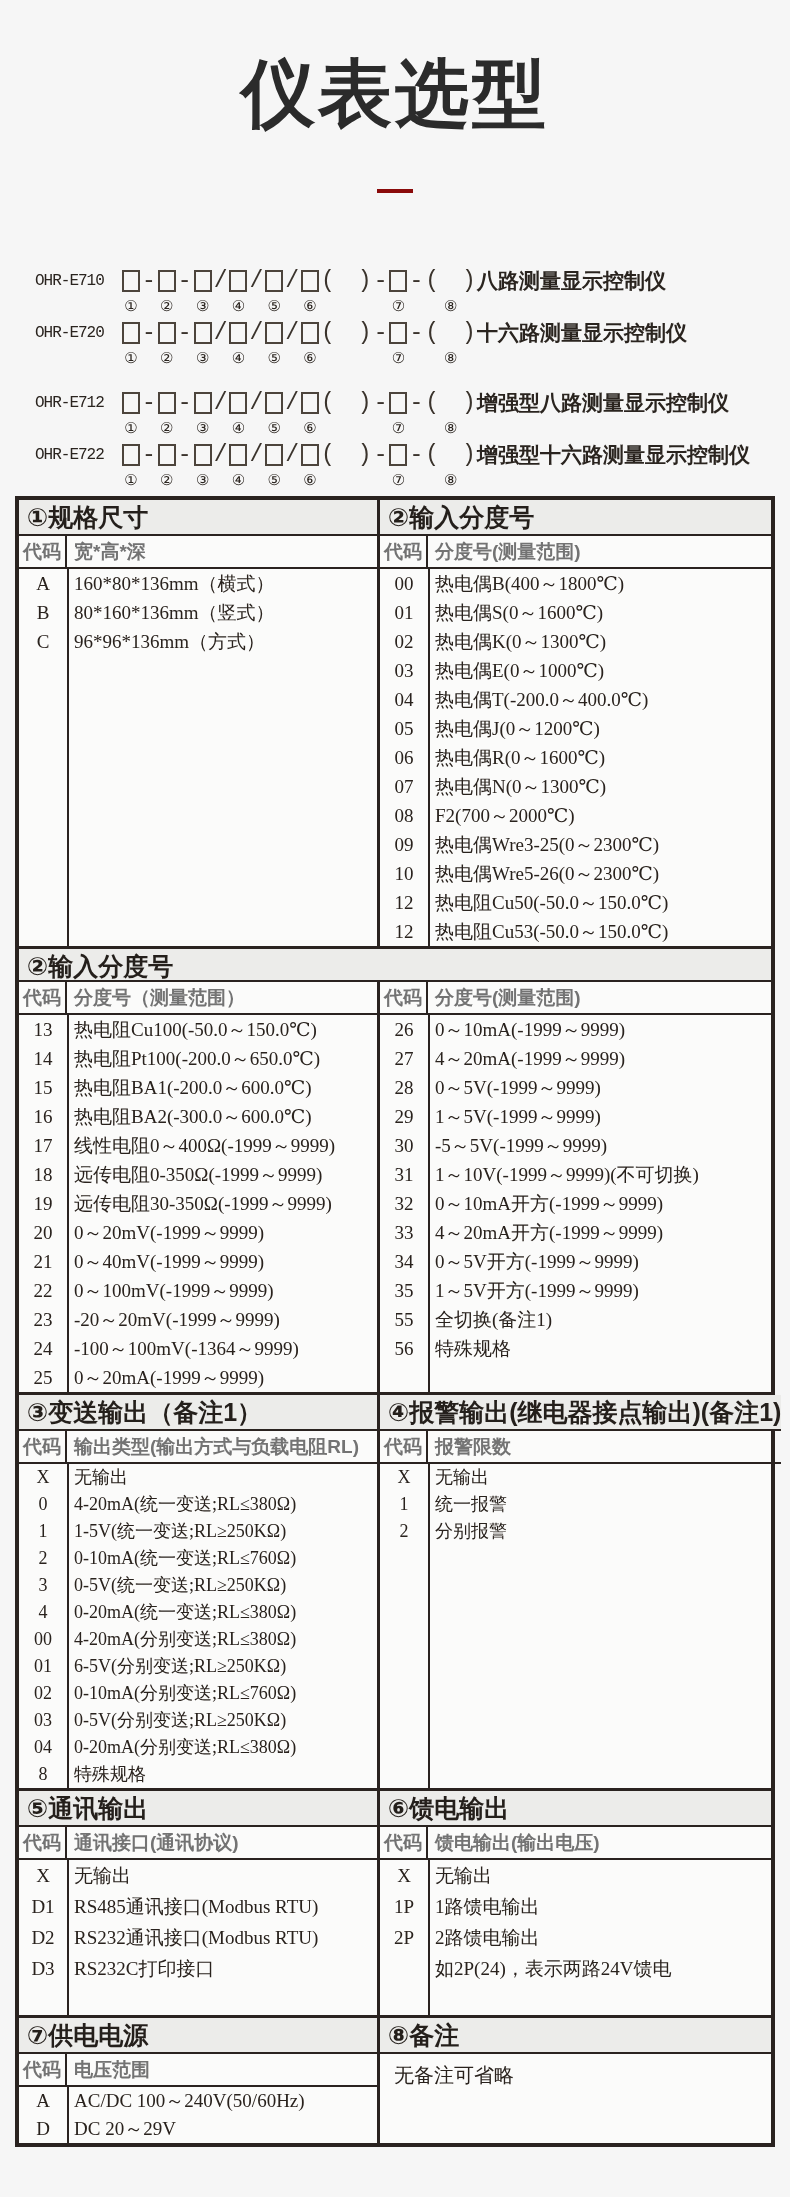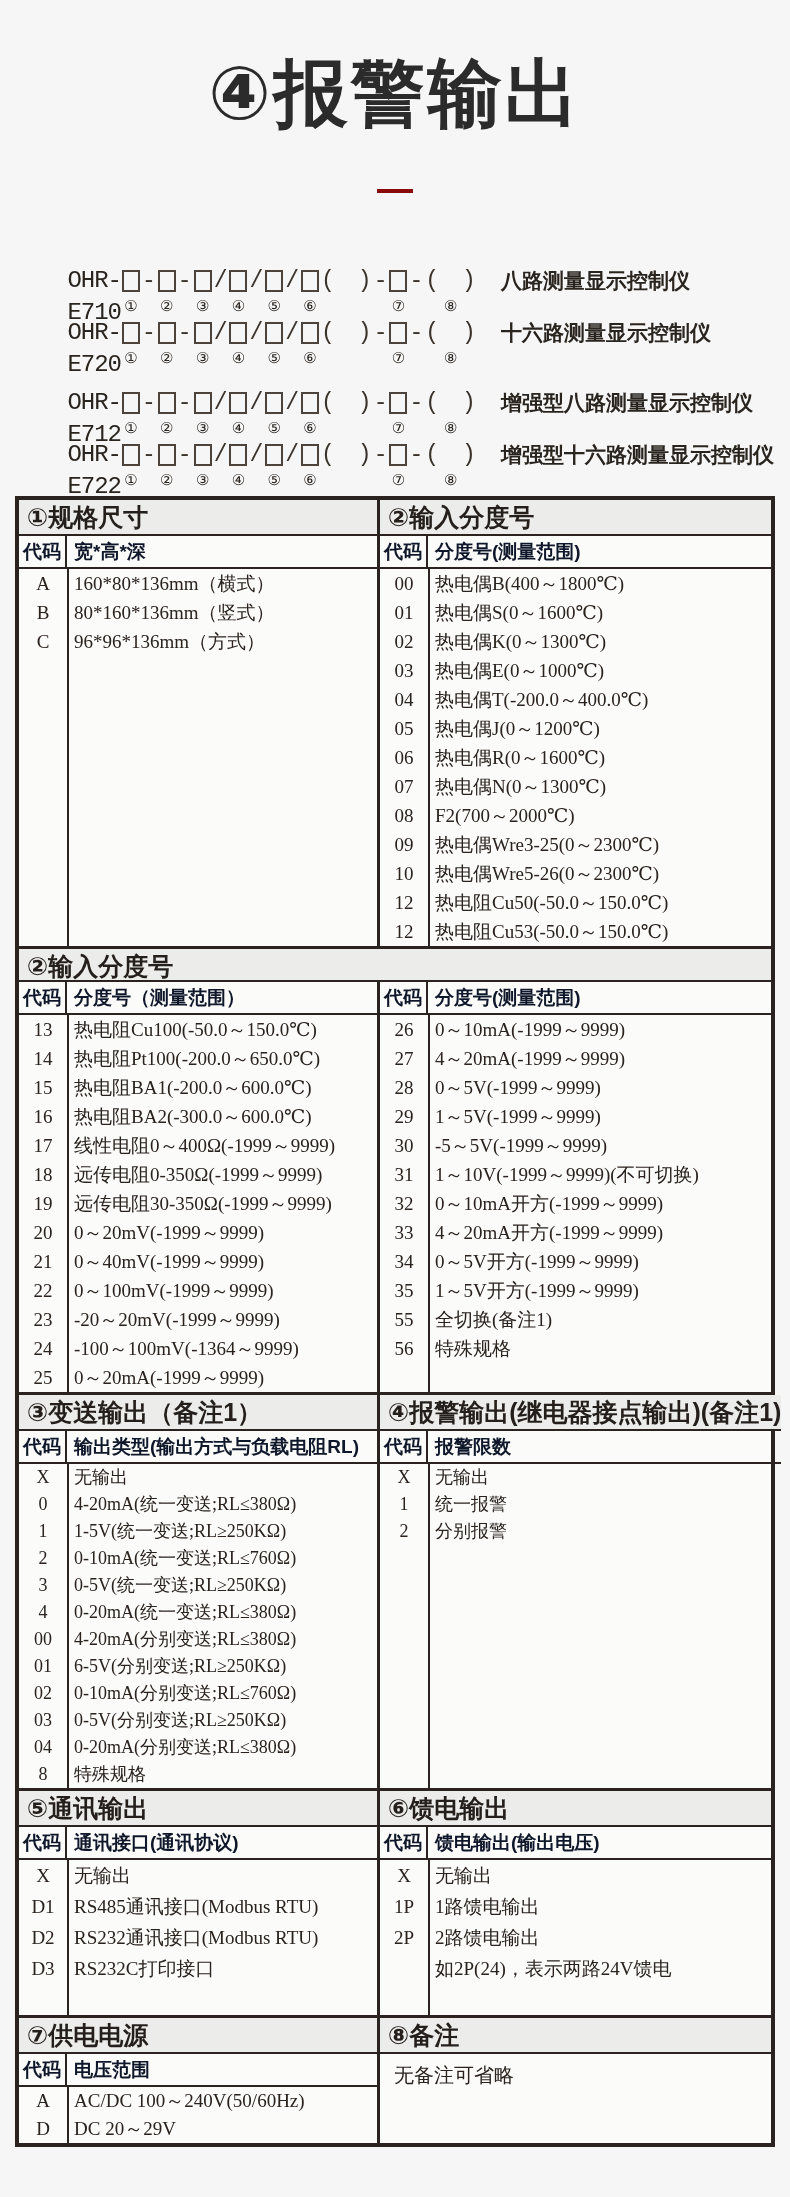"④报警输出" div.page-title { text: ④报警输出 -> 仪表选型 }
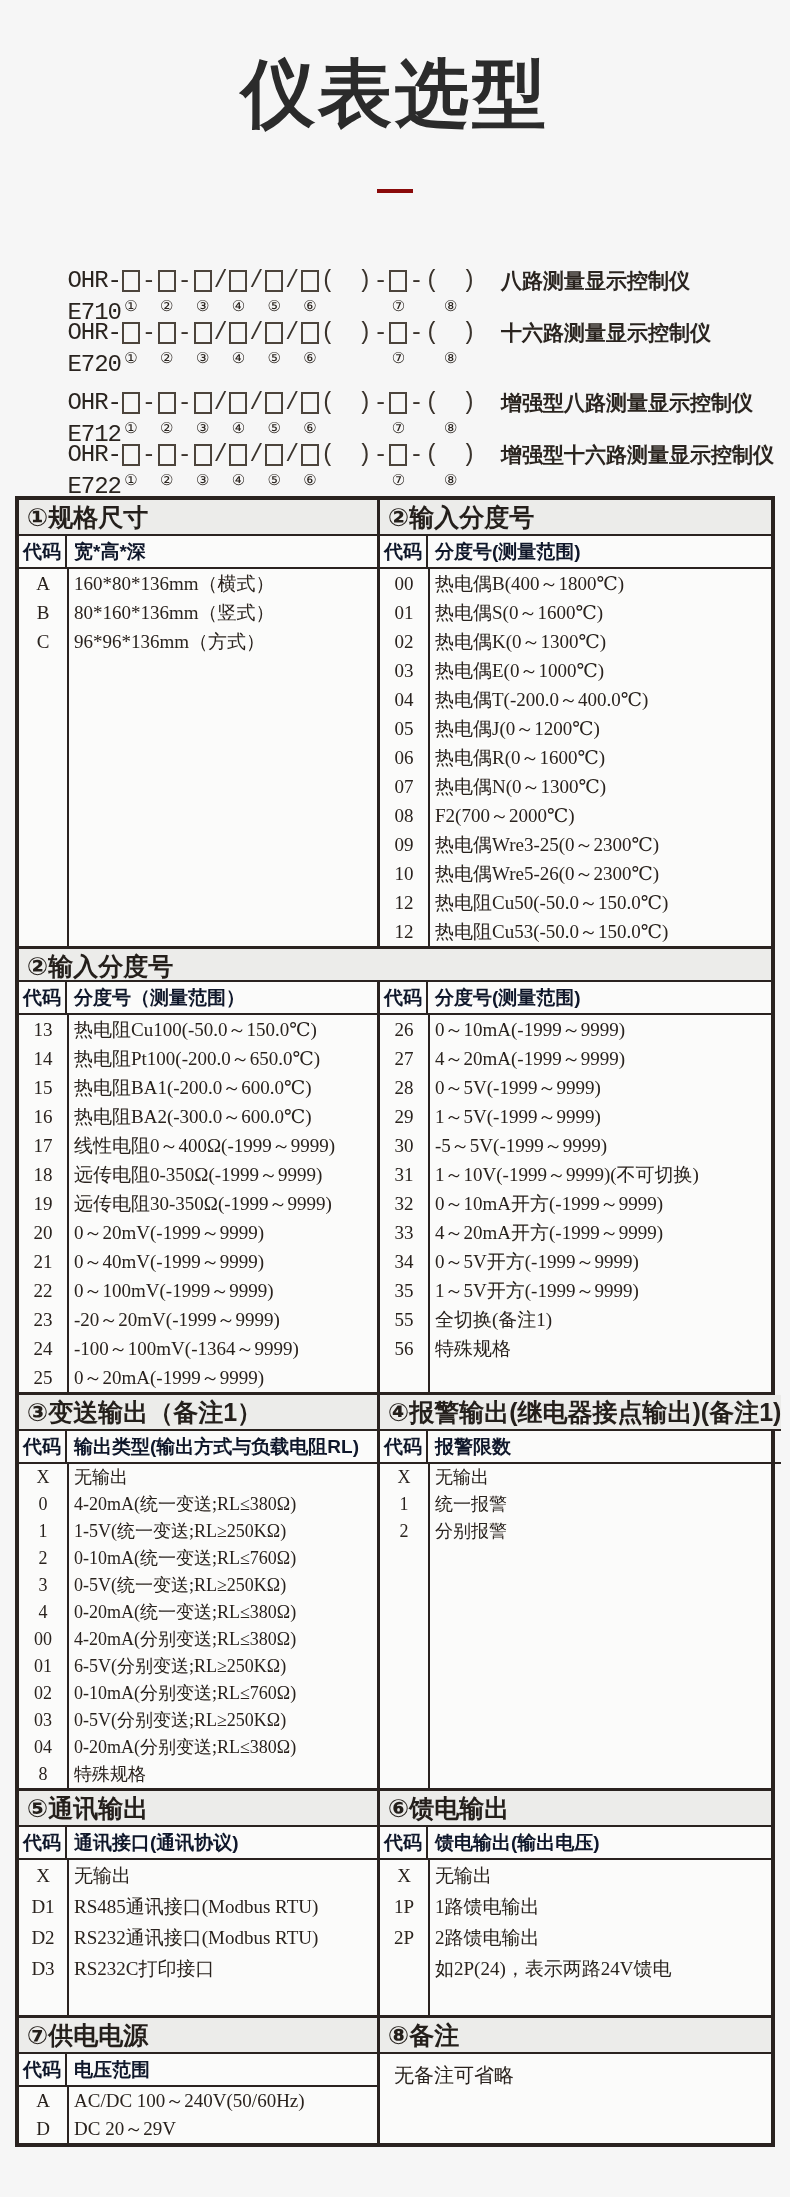"OHR-E710" .model-name { font-size: 24px -> 16px; text-align: right -> none }
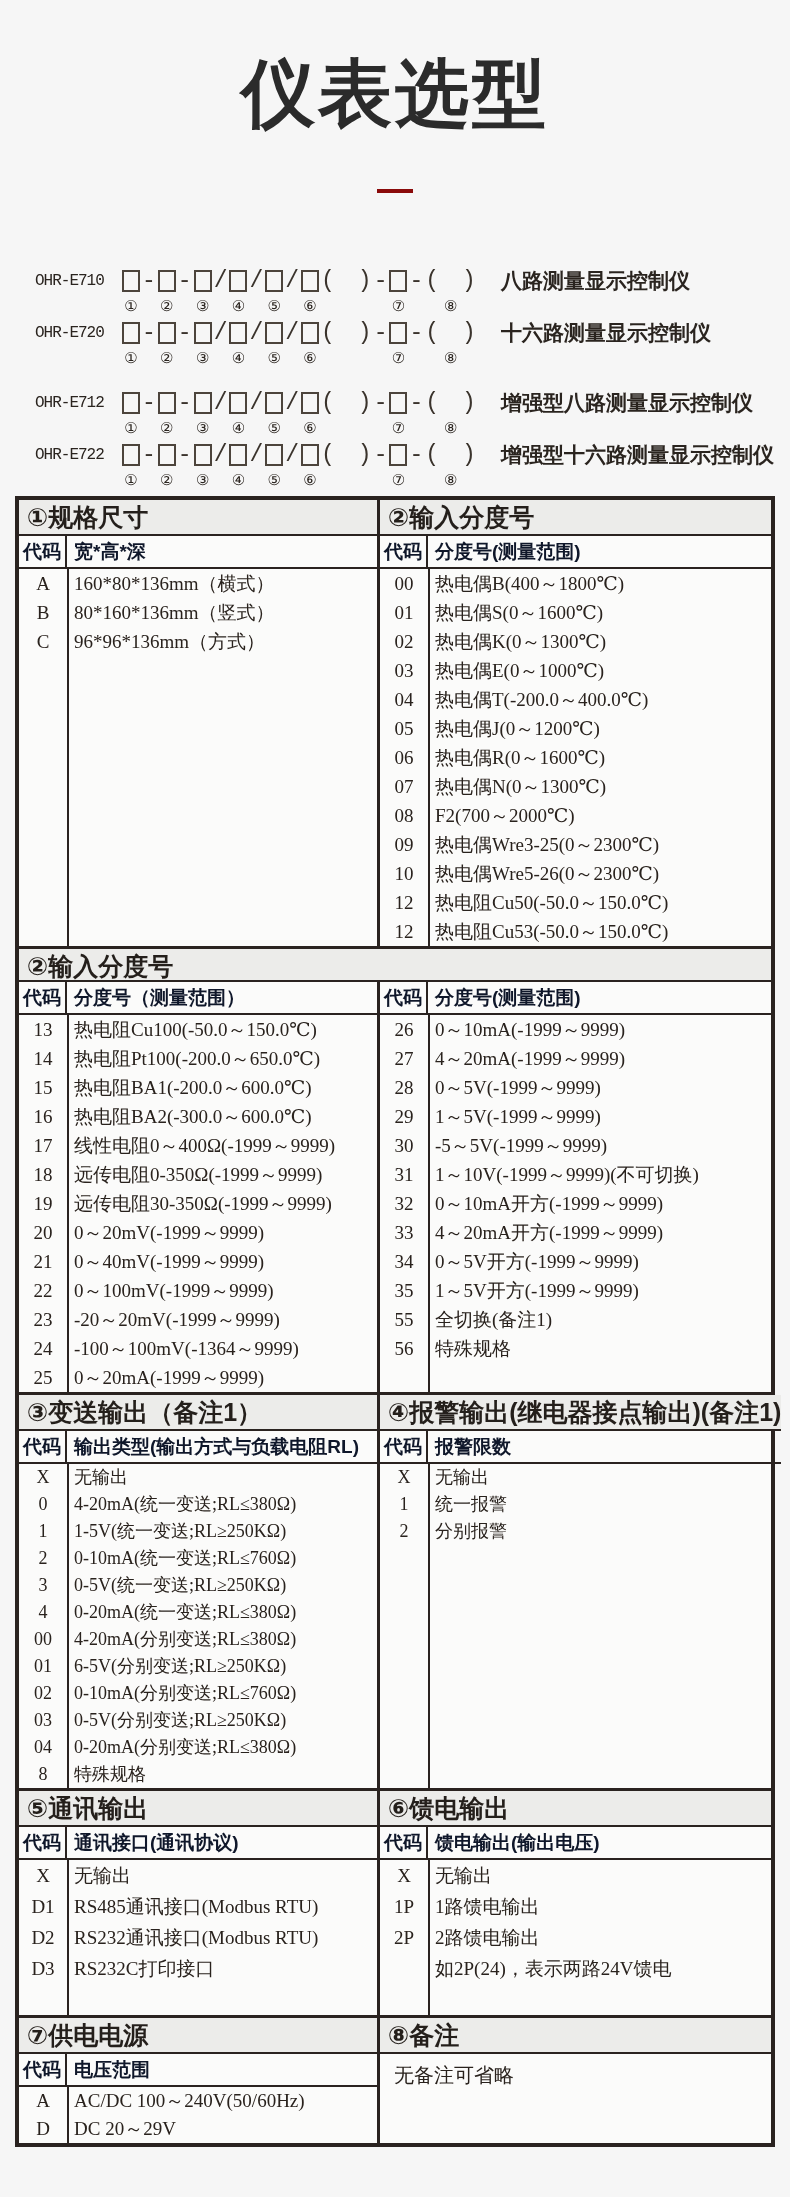"八路测量显示控制仪" .model-desc { margin-left: 24px -> 0 }
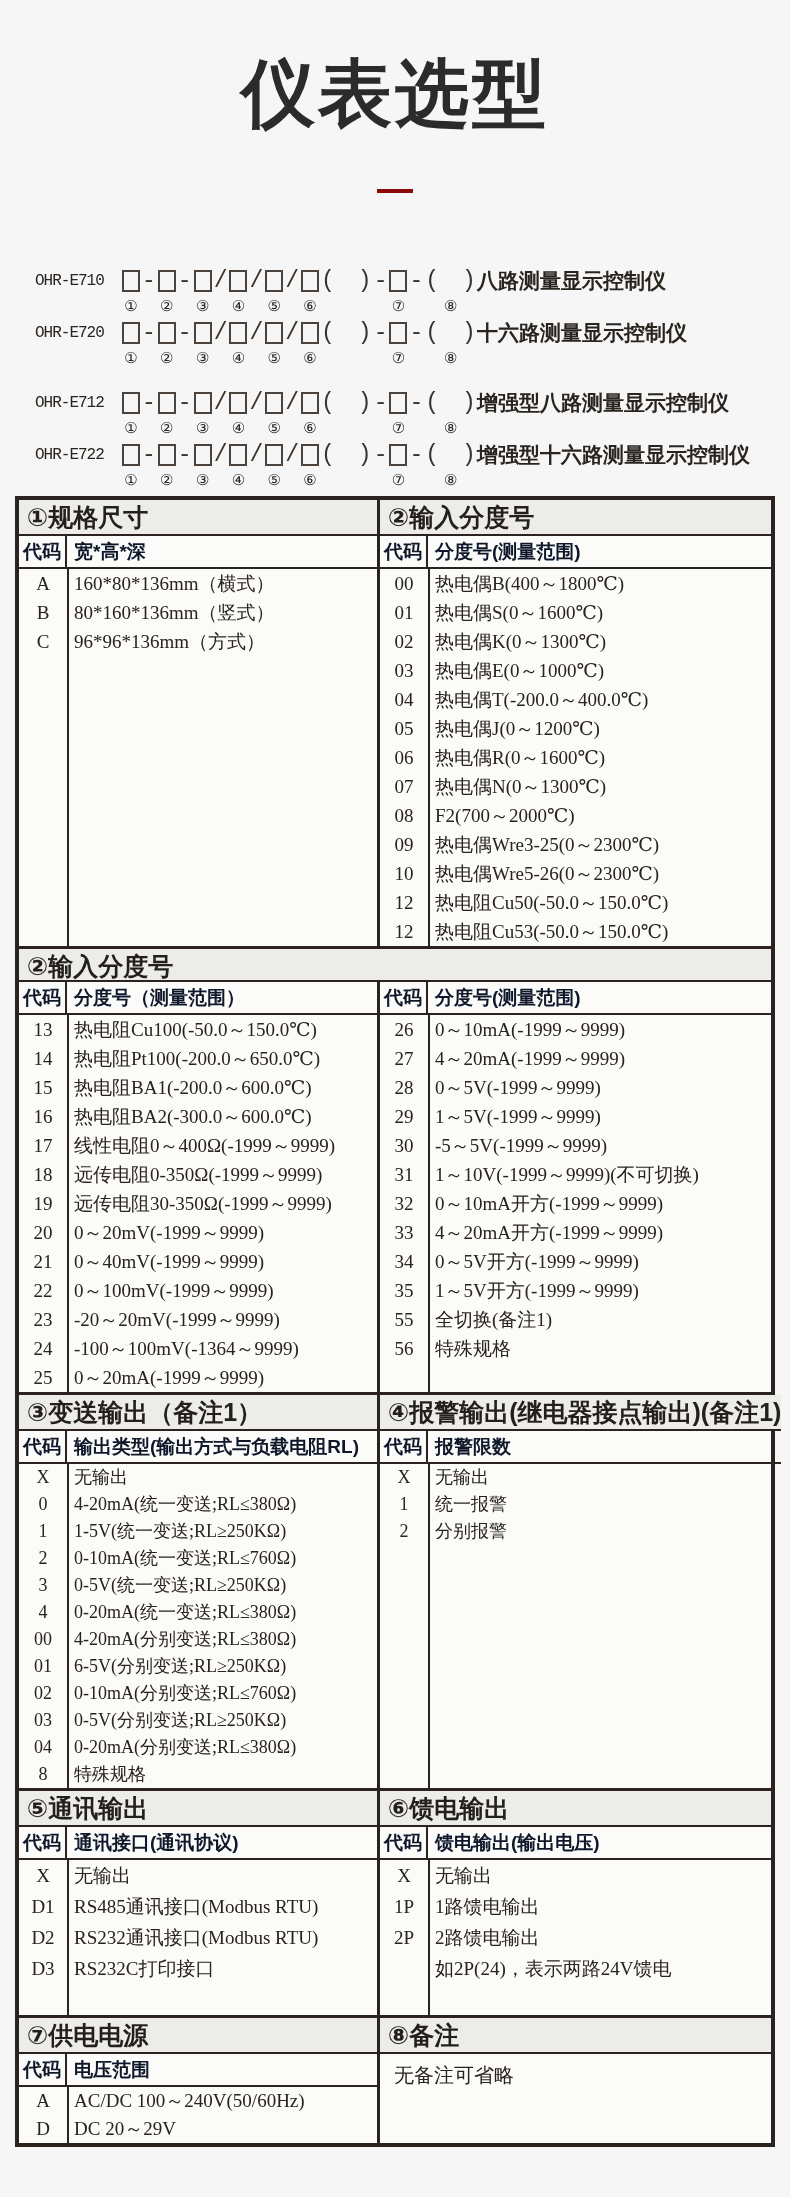"代码" .col-hdr { color: #0f172a -> #737373 }
